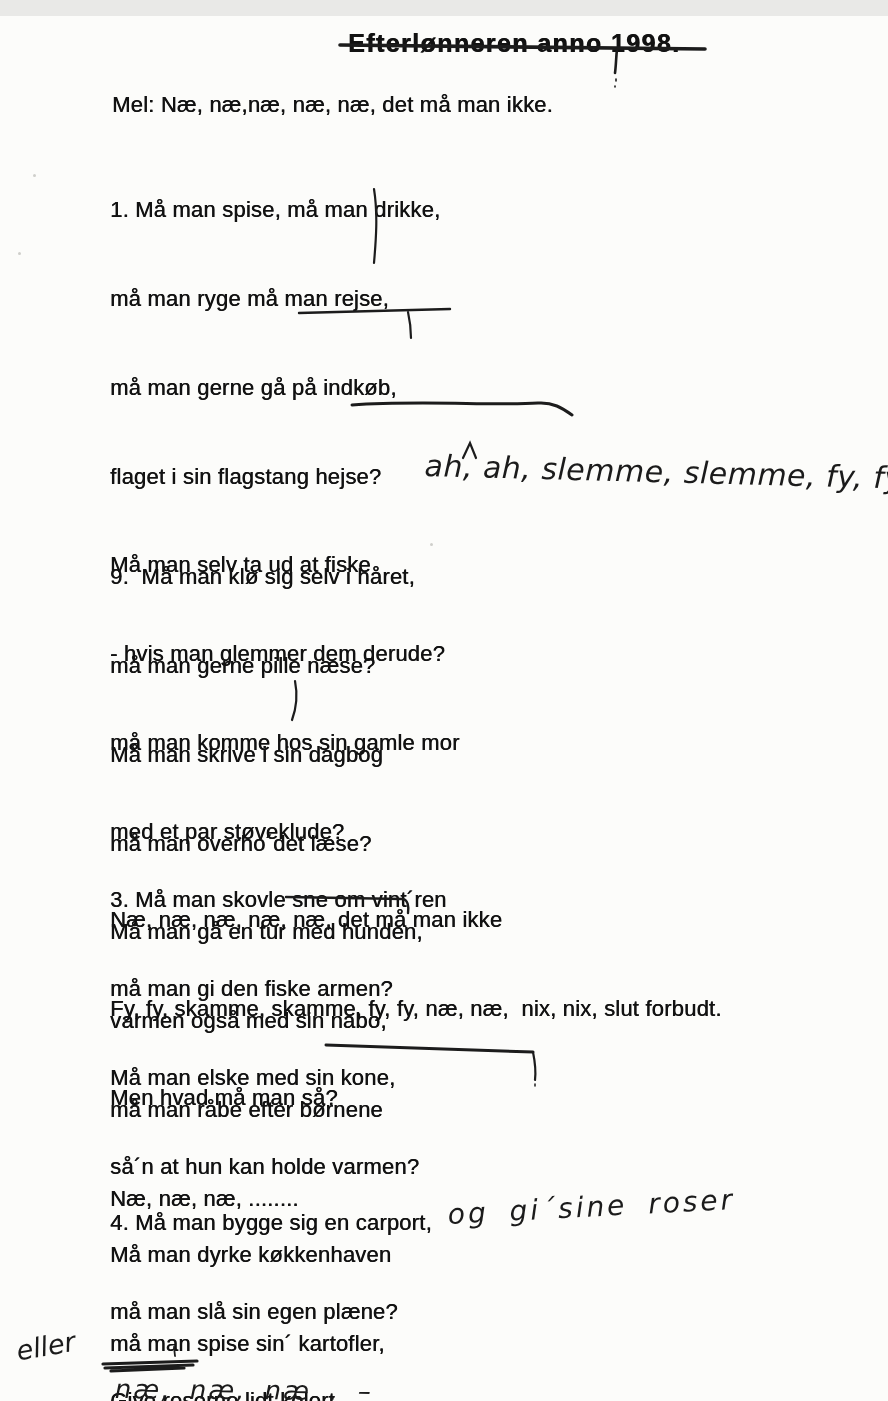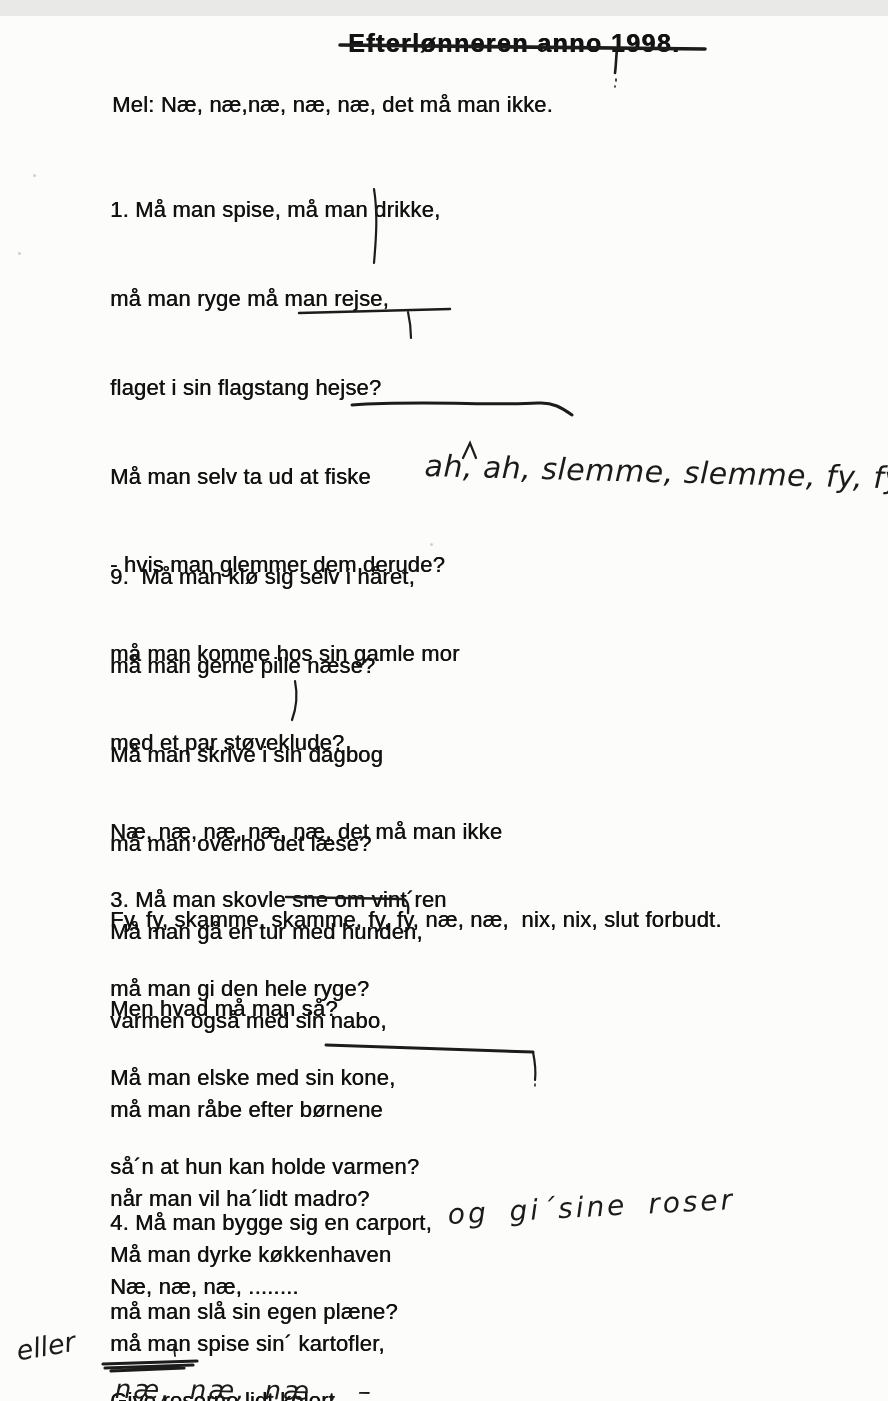"må man gerne gå på" div { html: none -> <div>må man gerne gå på indkøb,</div> }
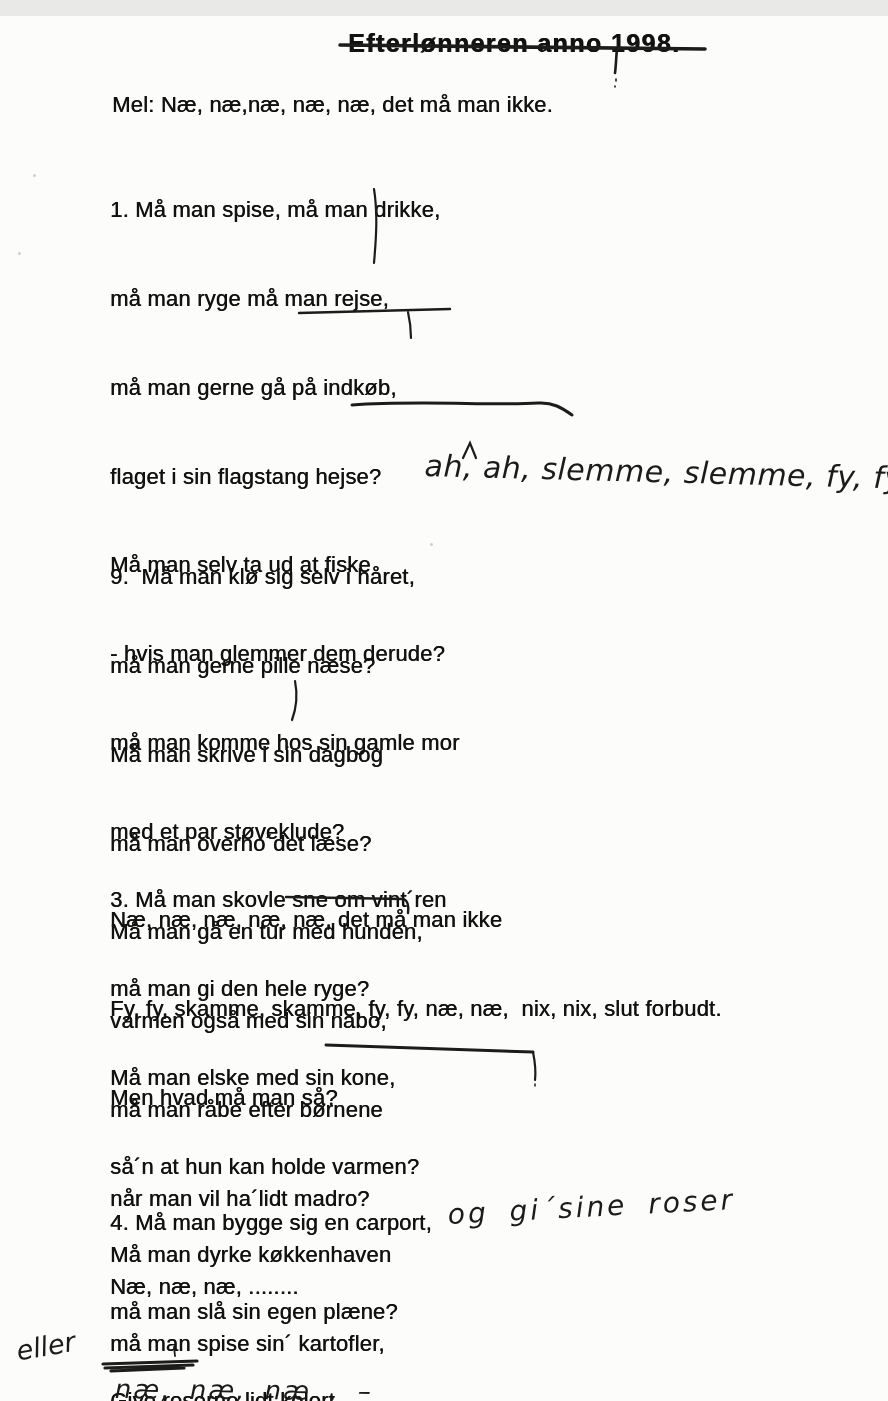"må man gi den hele" div { text: hele ryge -> fiske armen }
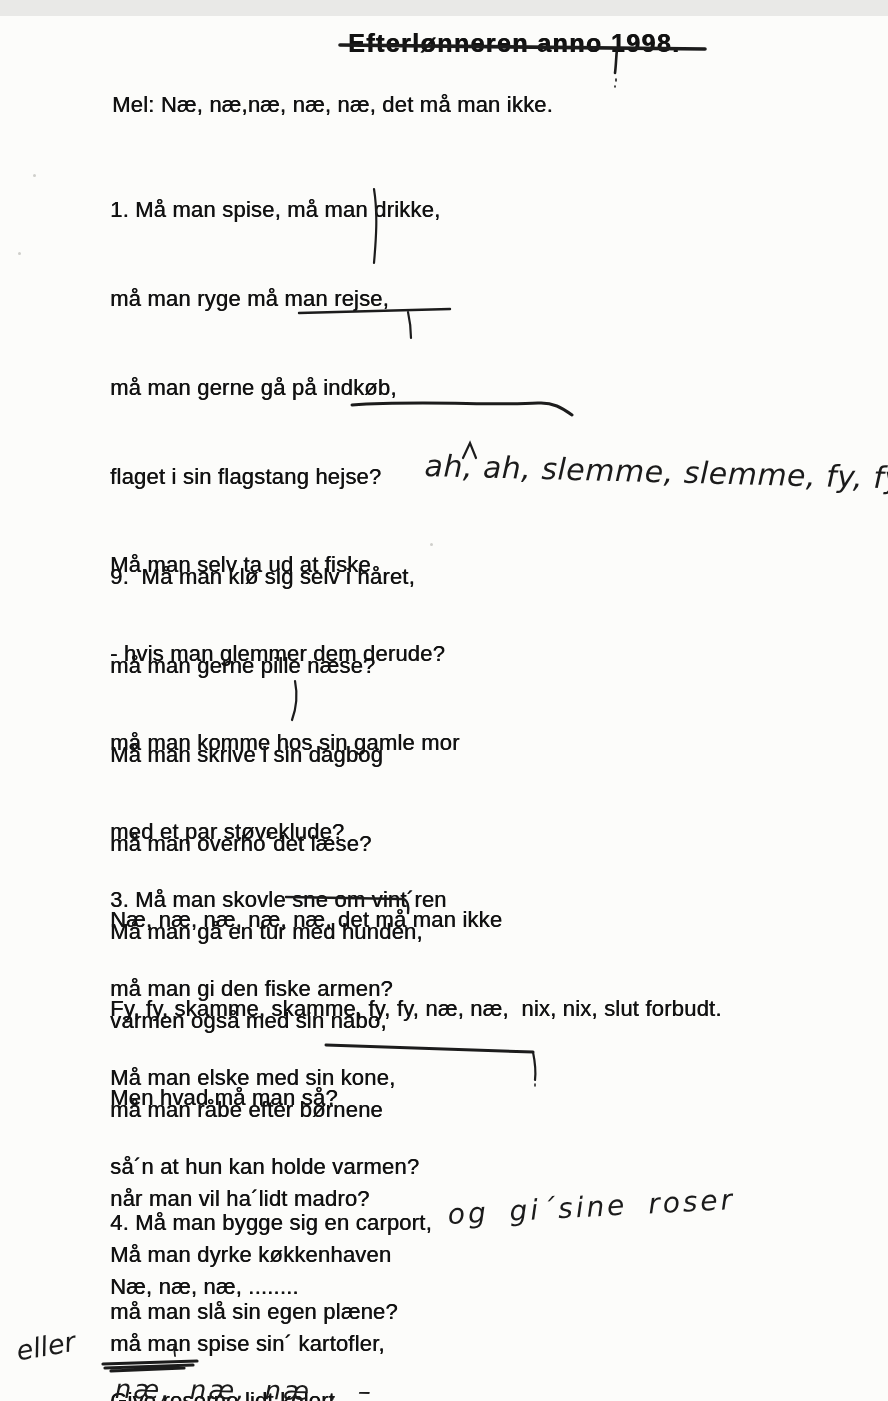"når man vil ha´lidt madro?" div { html: <div>når man vil ha´lidt madro?</div> -> none }
